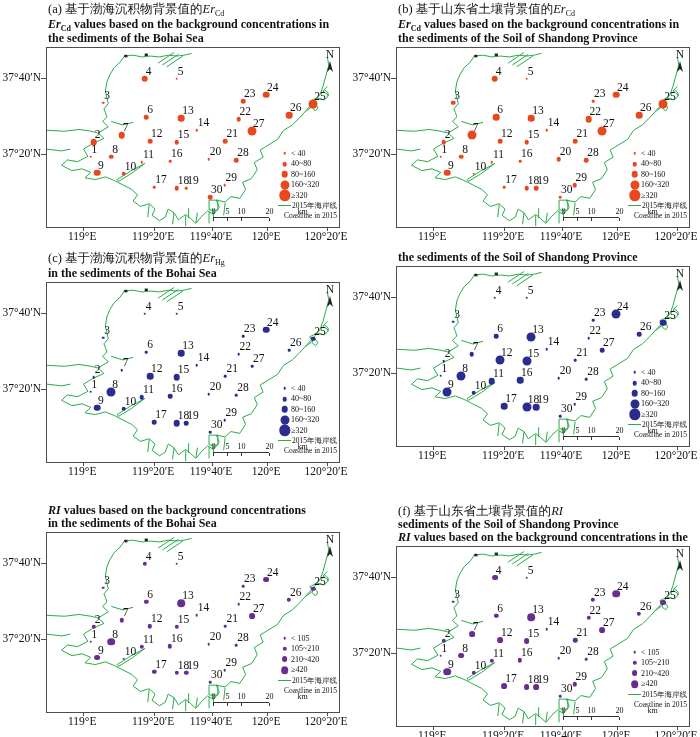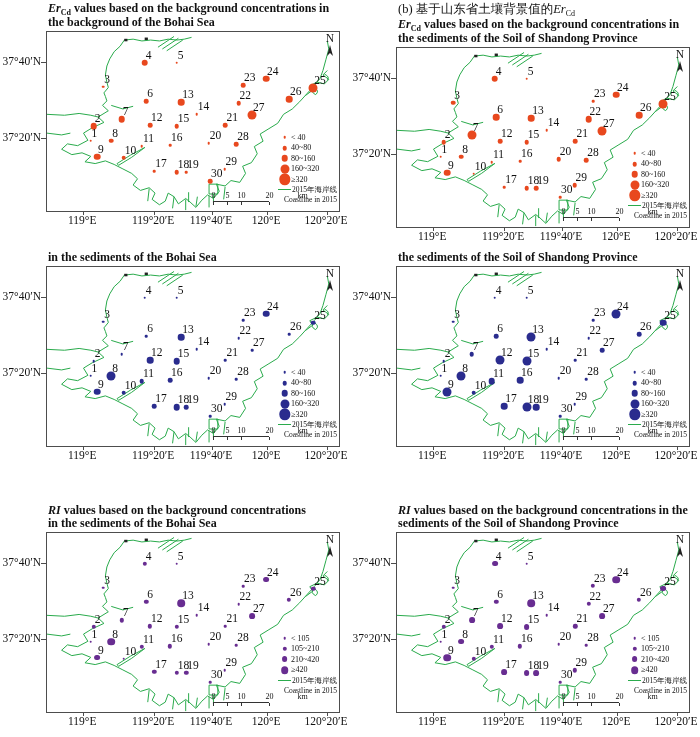"(a) 基于渤海沉积物背景值的ErCd" div.t-zh { html: none -> <div><span>(a) 基于渤海沉积物背景值的</span><span>Er</span><span>Cd</span></div> }
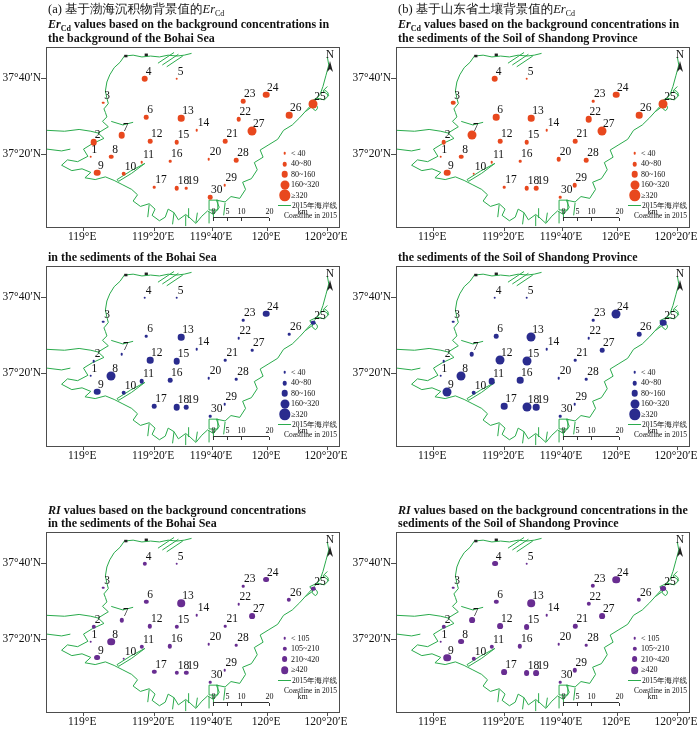"the background of the Bohai" div.t-en { text: background -> sediments }
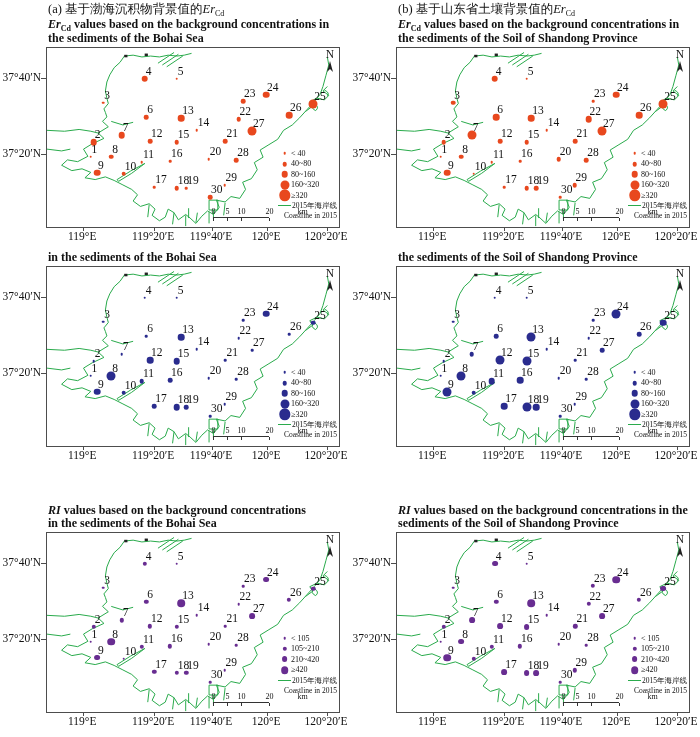"(c) 基于渤海沉积物背景值的ErHg" div.t-zh { html: none -> <div><span>(c) 基于渤海沉积物背景值的</span><span>Er</span><span>Hg</span></div> }
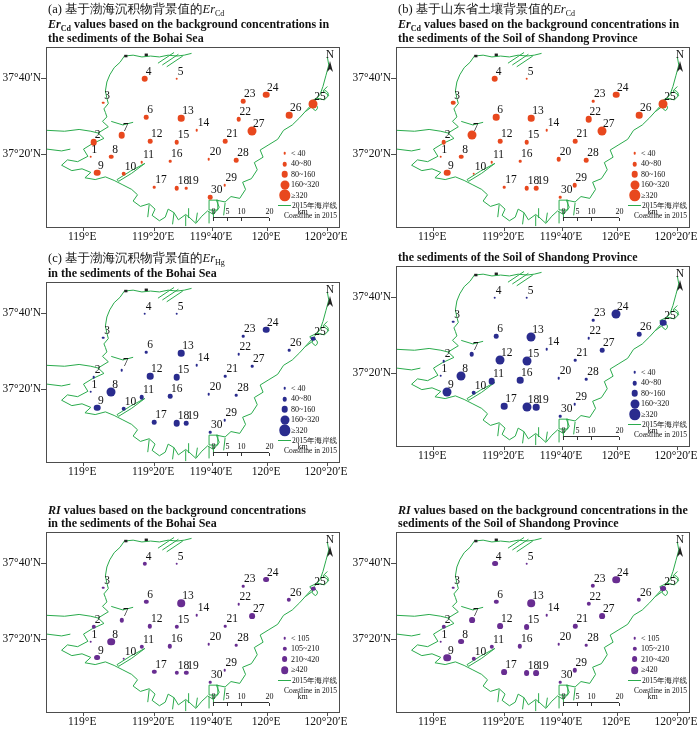"(f) 基于山东省土壤背景值的RI" div.t-zh { html: none -> <div><span>(f) 基于山东省土壤背景值的</span><span>RI</span></div> }
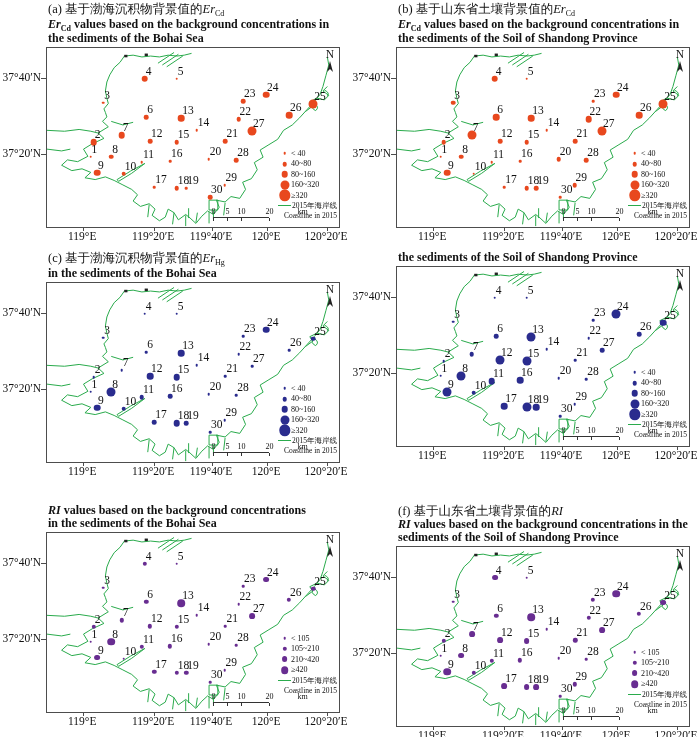"RI values based on the background concentrations in" div.t-en { order: before "sediments of the Soil of" -> after "sediments of the Soil of" }
